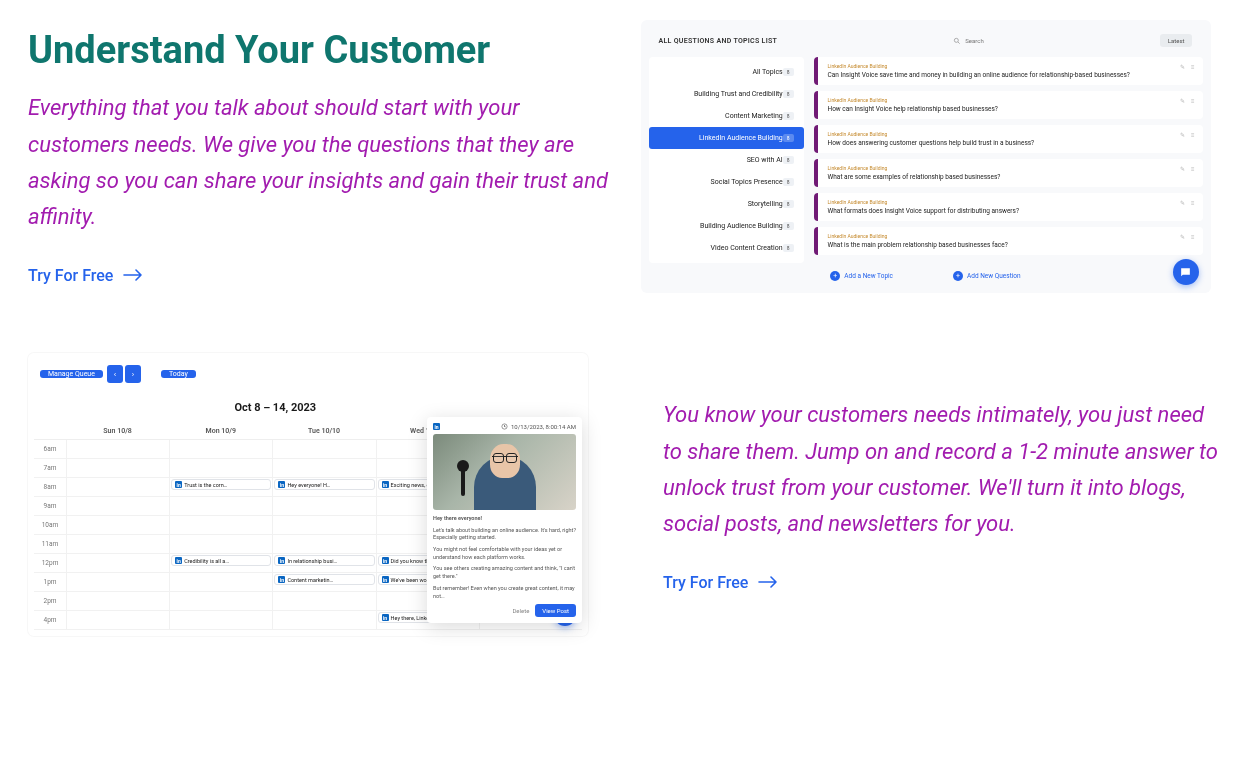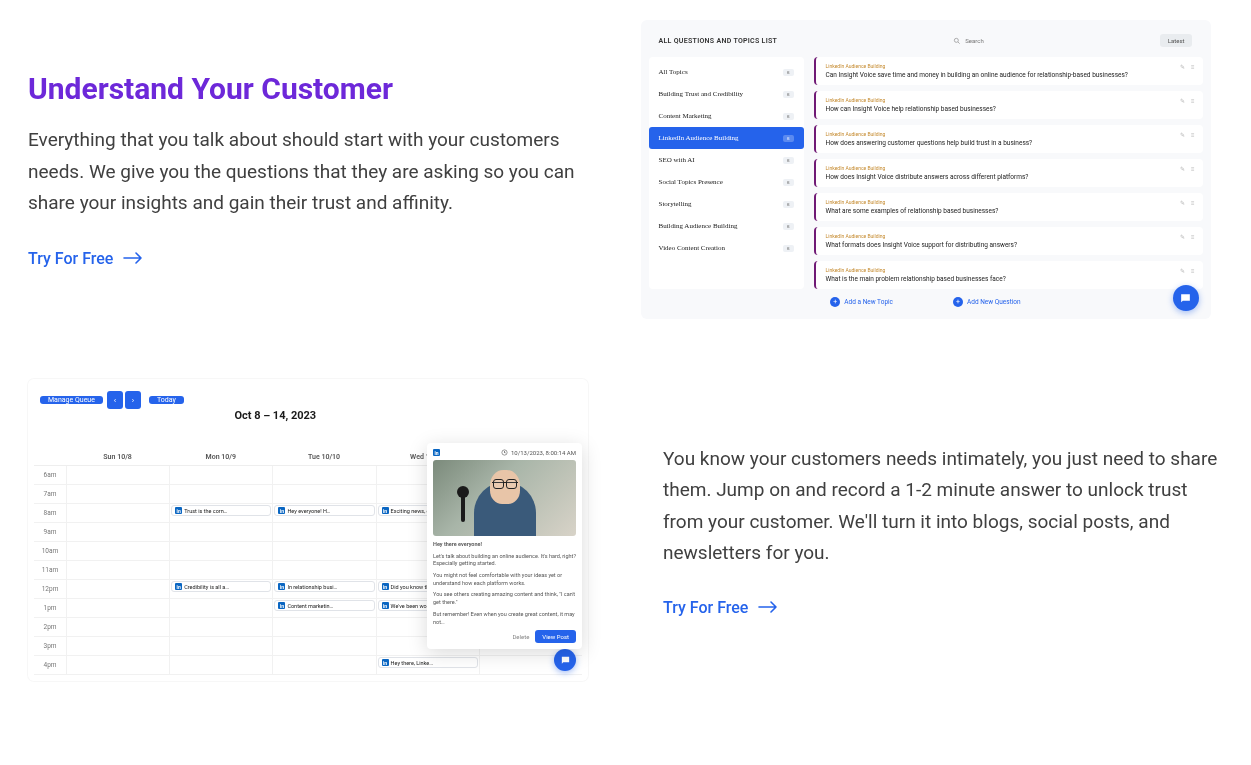"Understand Your Customer" .section-heading { color: #6d28d9 -> #0f766e; font-size: 30px -> 38px }
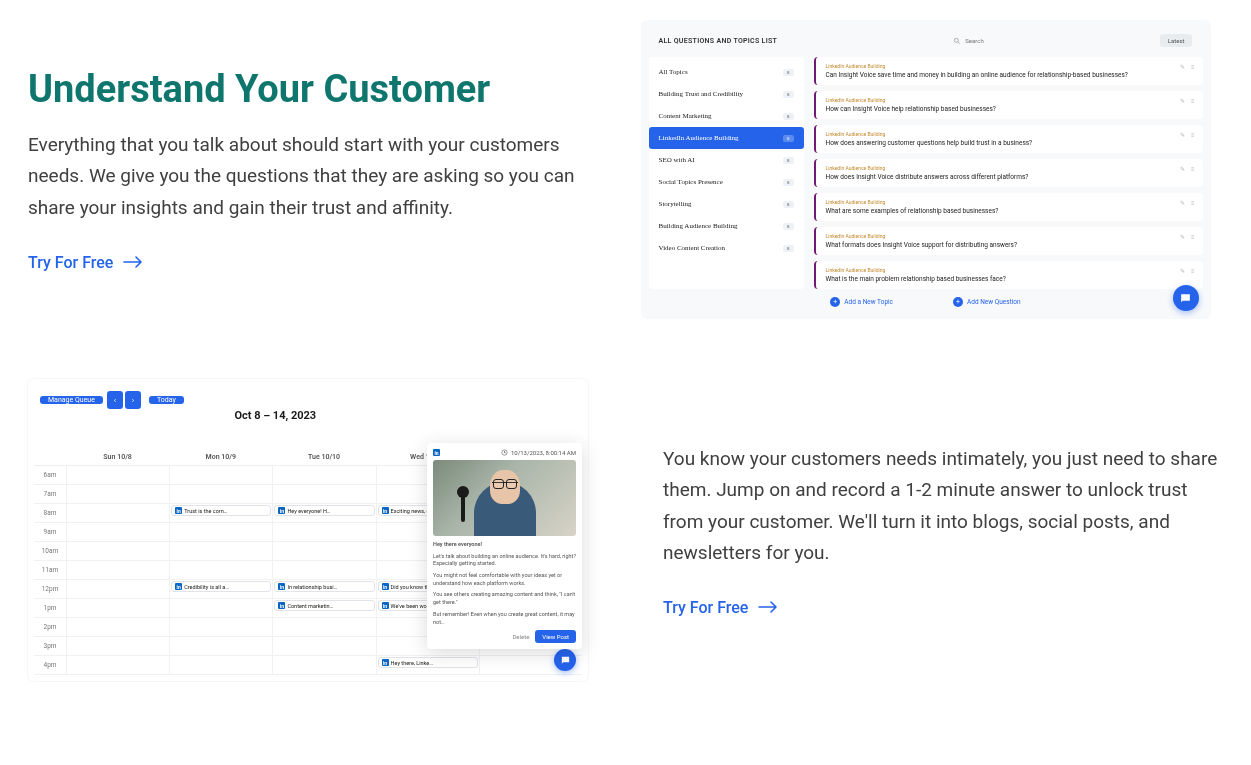"All Topics" .mq-topic { font-family: Liberation Serif, serif -> none; justify-content: space-between -> flex-end }
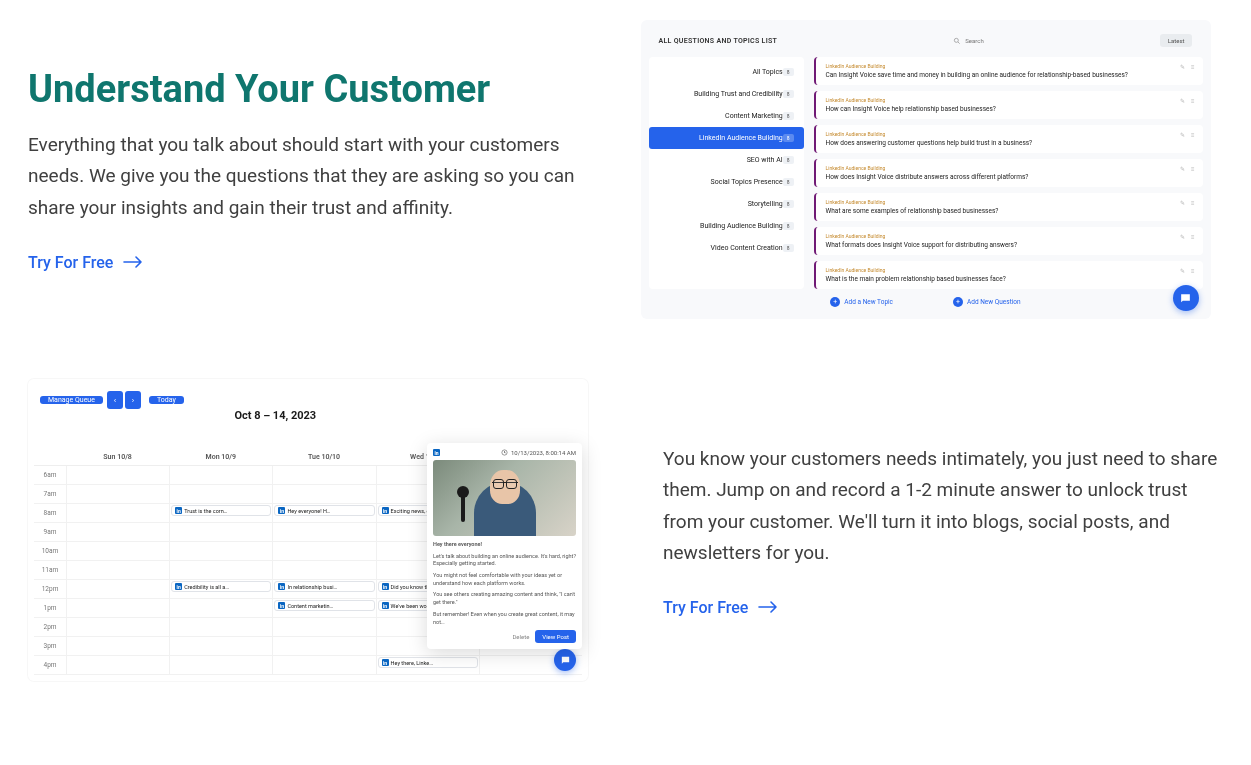"Can Insight Voice save time" .mq-card { border-left: 2px solid #701a75 -> 4px solid #701a75 }
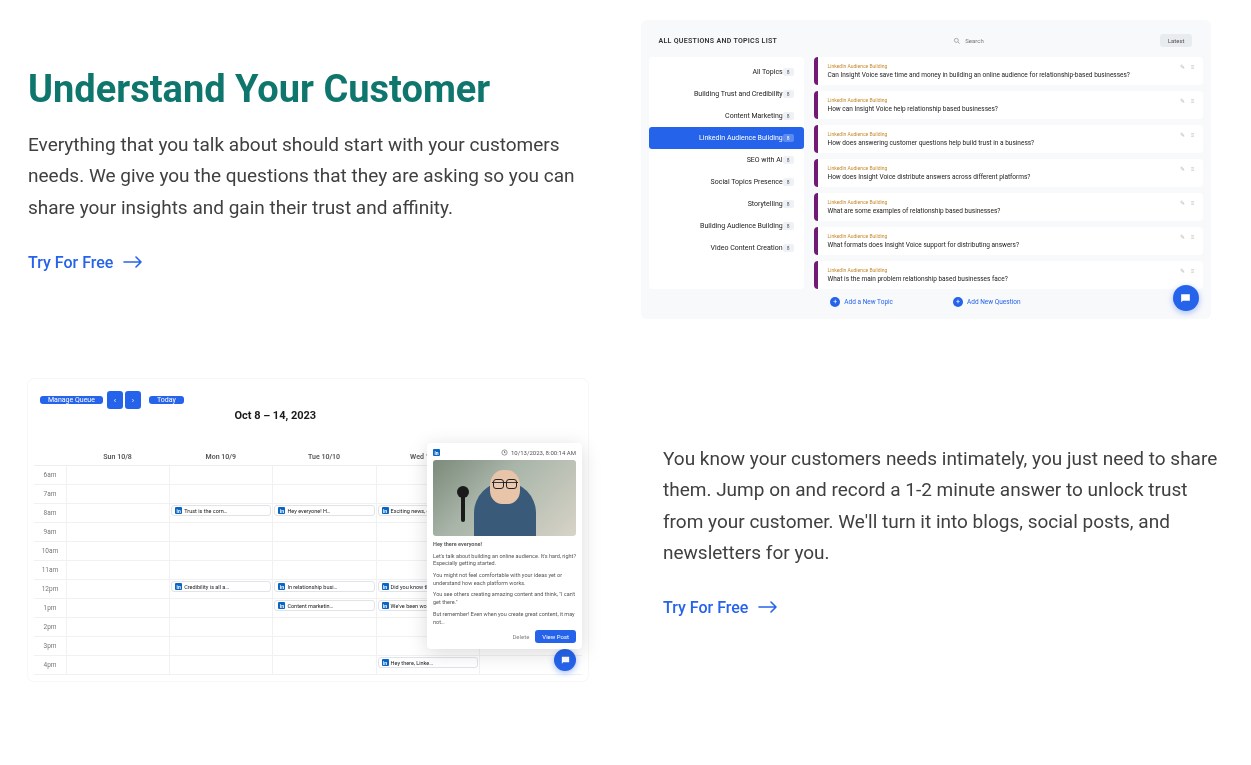"Everything that you talk about" .section-body { color: #404040 -> #a21caf; font-size: 19px -> 22px; font-style: none -> italic }
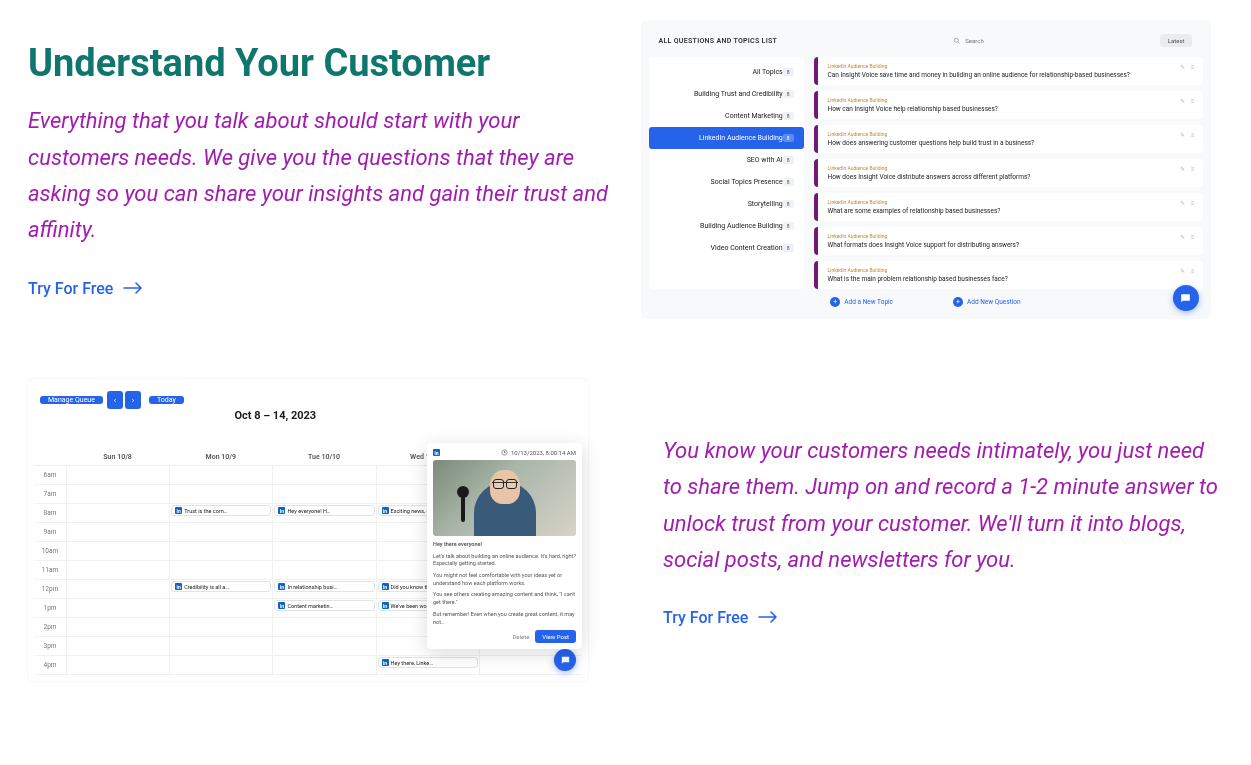"How does Insight Voice distribute" div.mq-card { html: <div> <div>LinkedIn Audience Building</div> <div>How does Insight Voice distribute answers across different platforms?</div> <div> <span>✎</span> <span>≡</span> </div> </div> -> none }
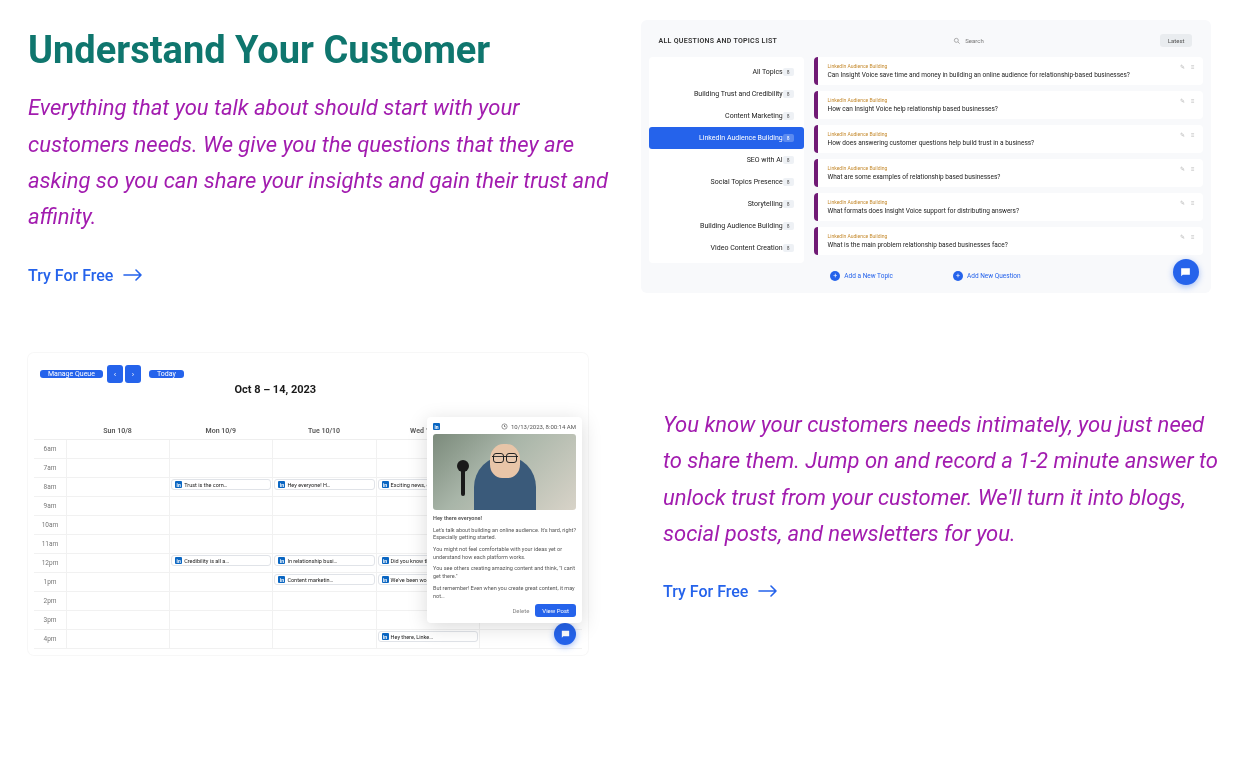"Today" .mc-btn.today { margin-left: 4px -> 16px }
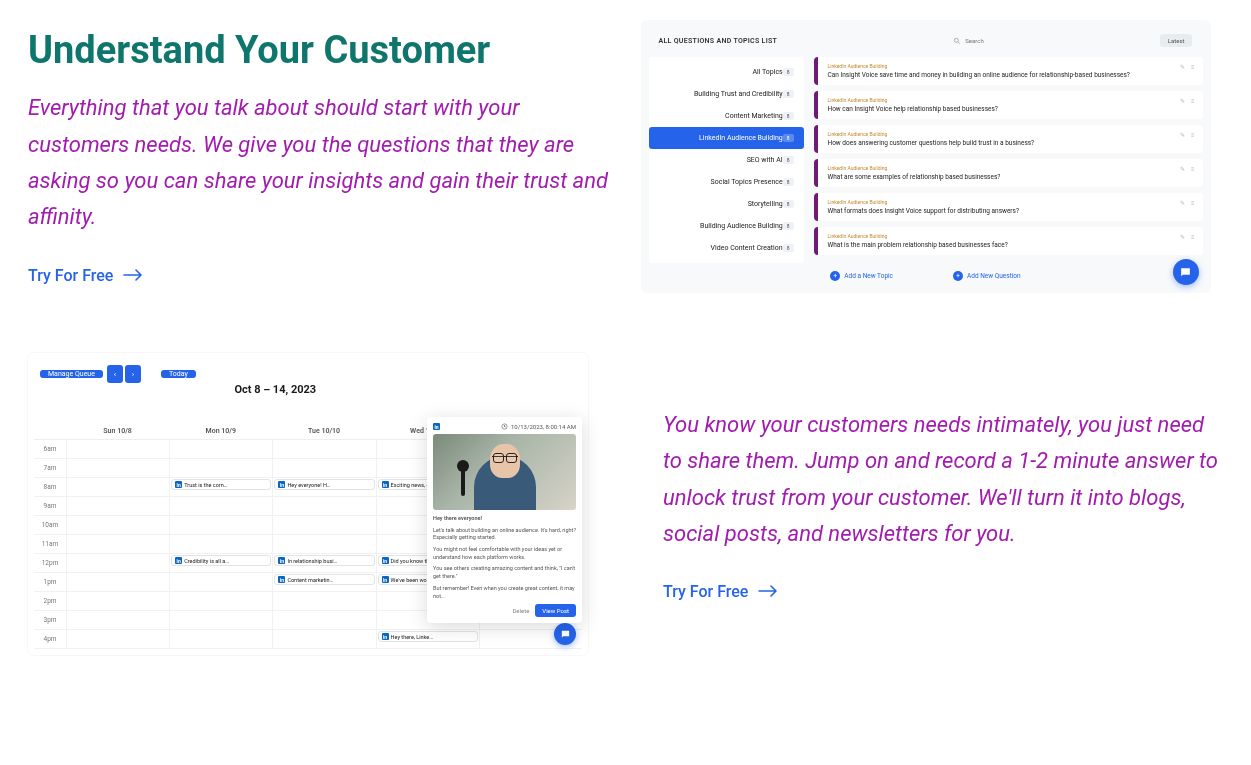"Oct 8 – 14, 2023" .mc-date { top: 30px -> 48px }
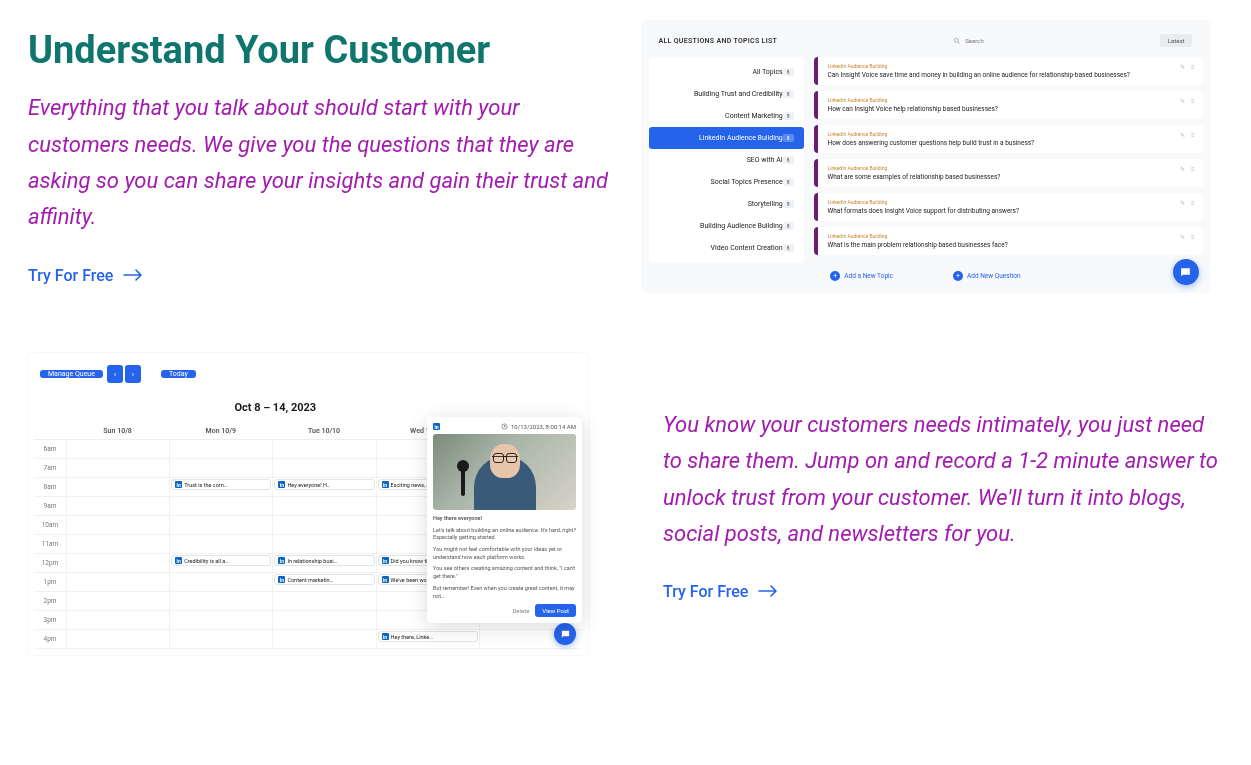"3pm" div.mc-row { html: <div> <div>3pm</div> <div></div> <div></div> <div></div> <div></div> <div></div> </div> -> none }
